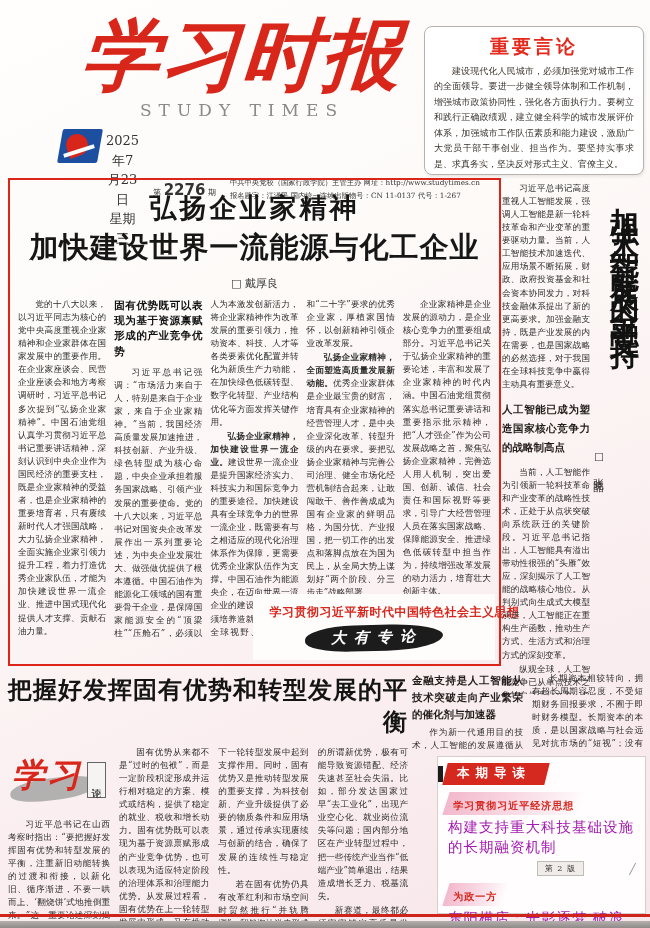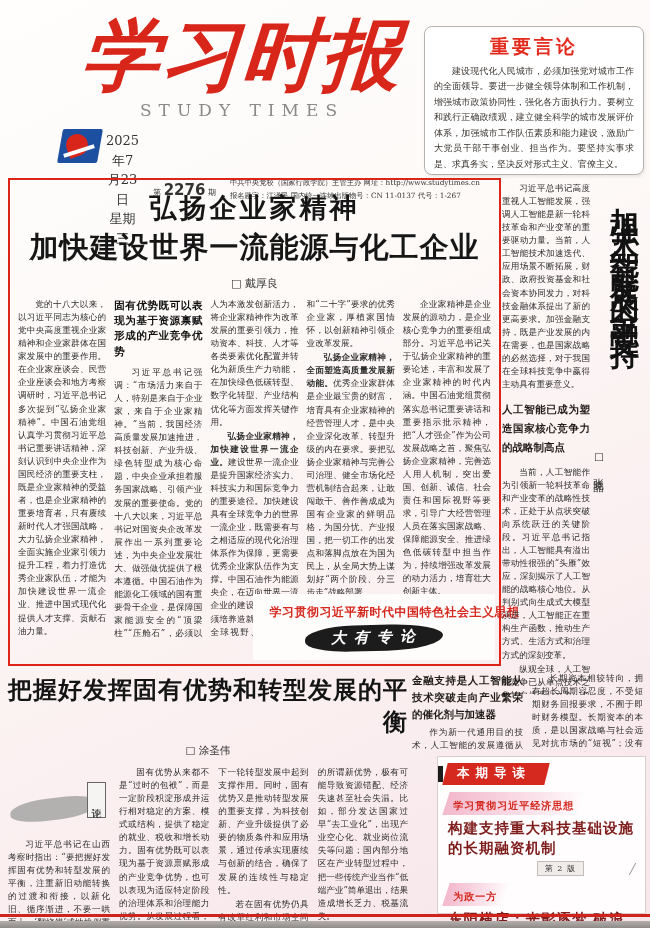"□ 涂圣伟" div.bal-by { html: <div>□ 涂圣伟</div> -> none }
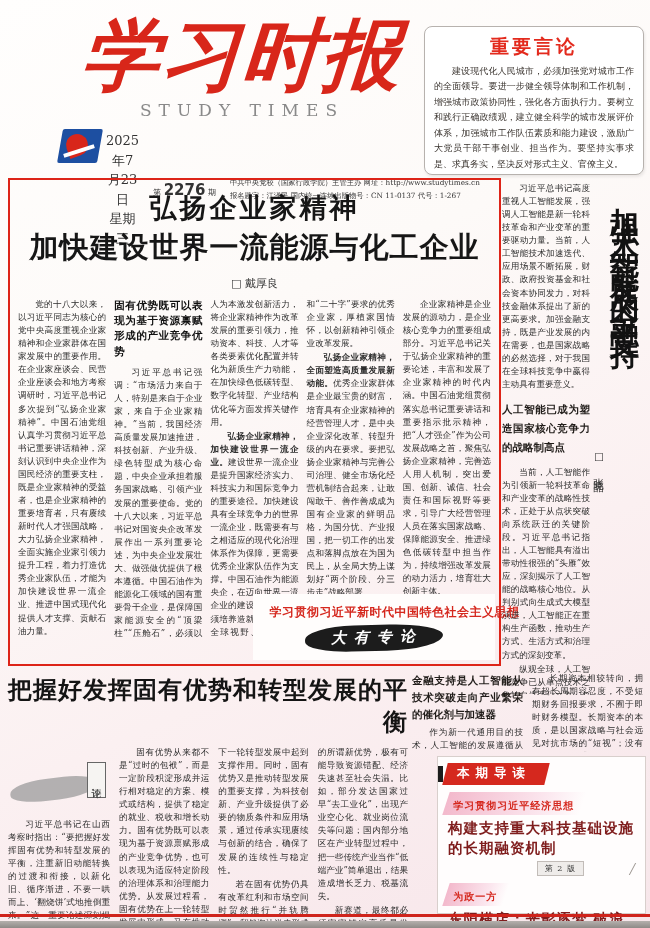"学习" div.xl-text { html: none -> <div>学习</div> }
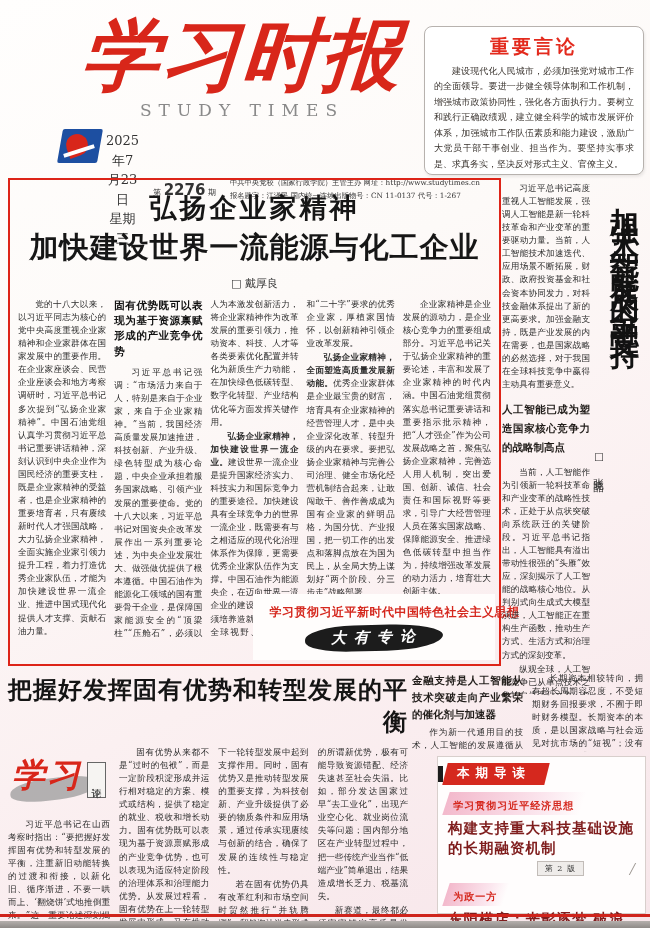"构建支持重大科技基础设施的长期融资机制" .g-headline { color: #7f1d1d -> #a21caf; font-weight: bold -> normal }
